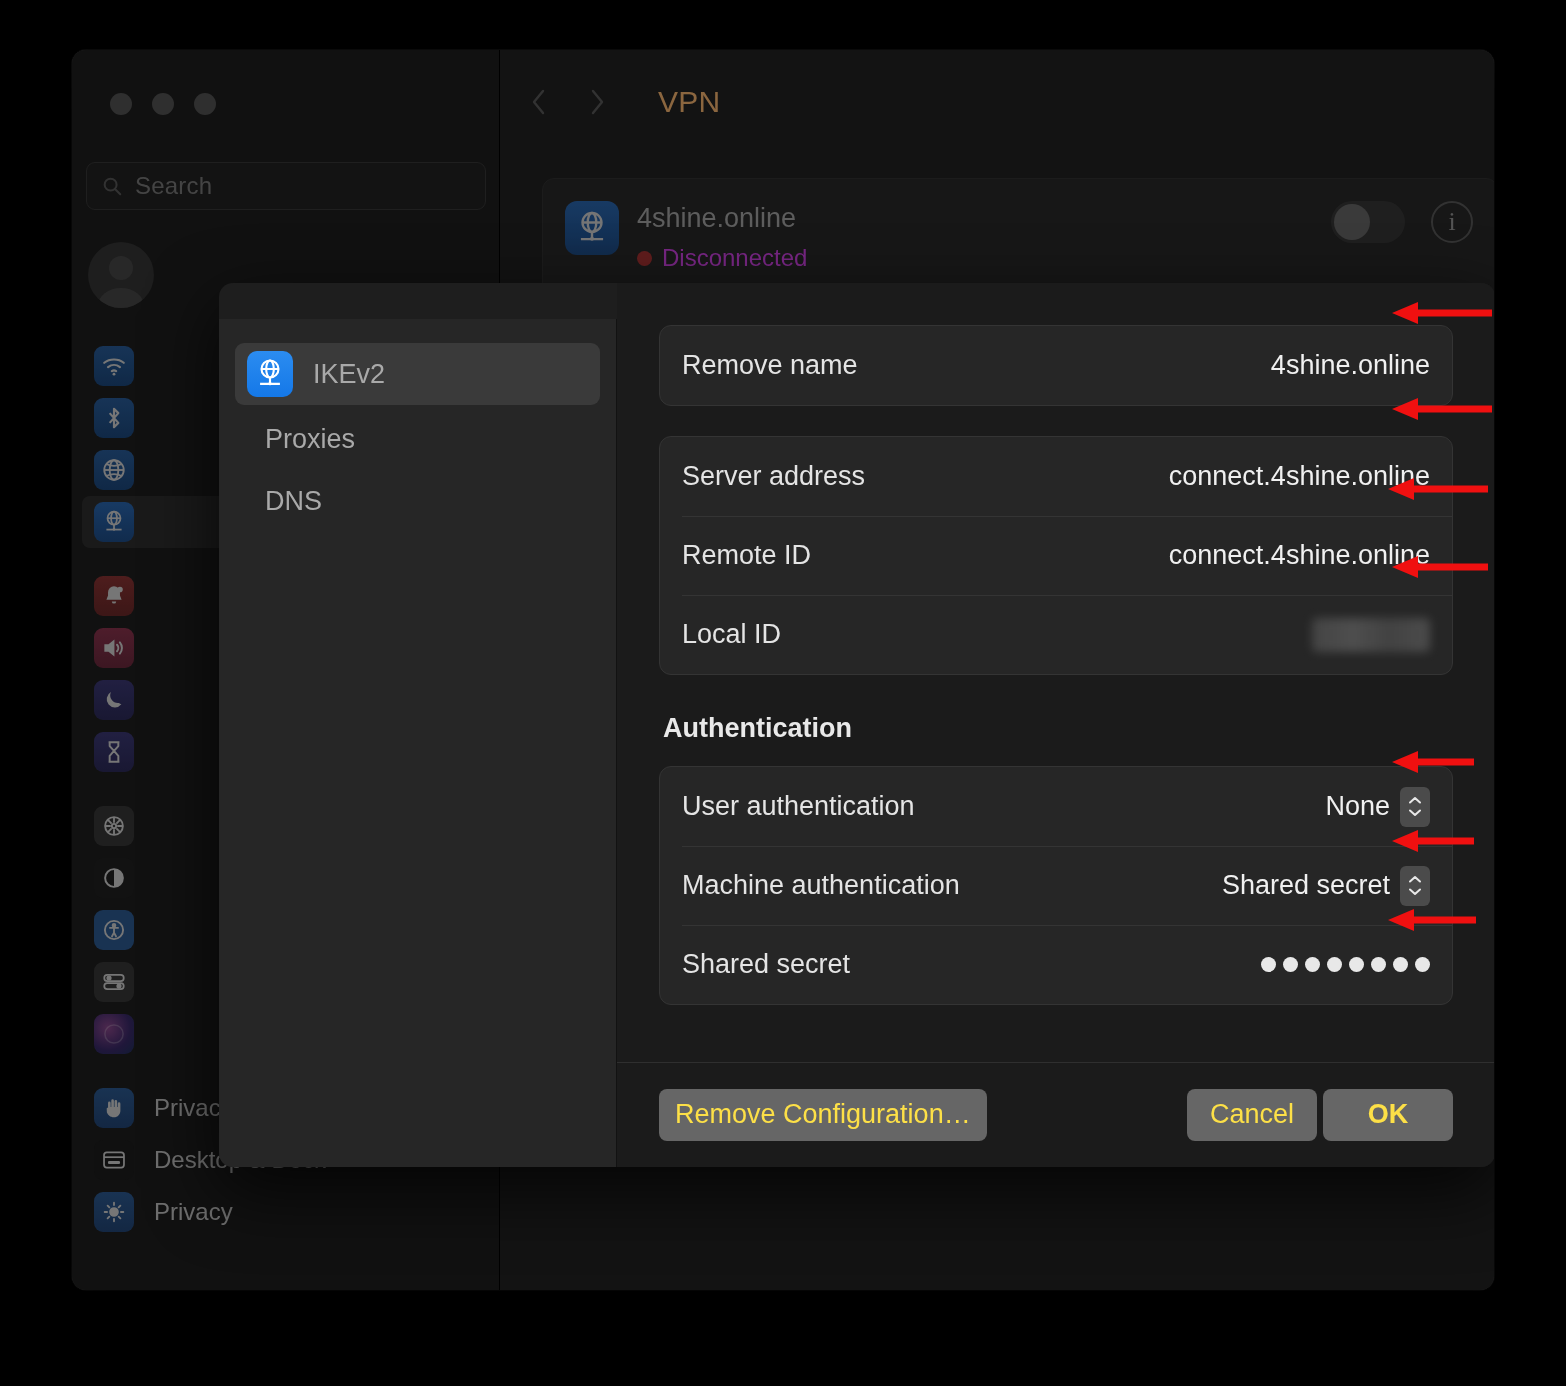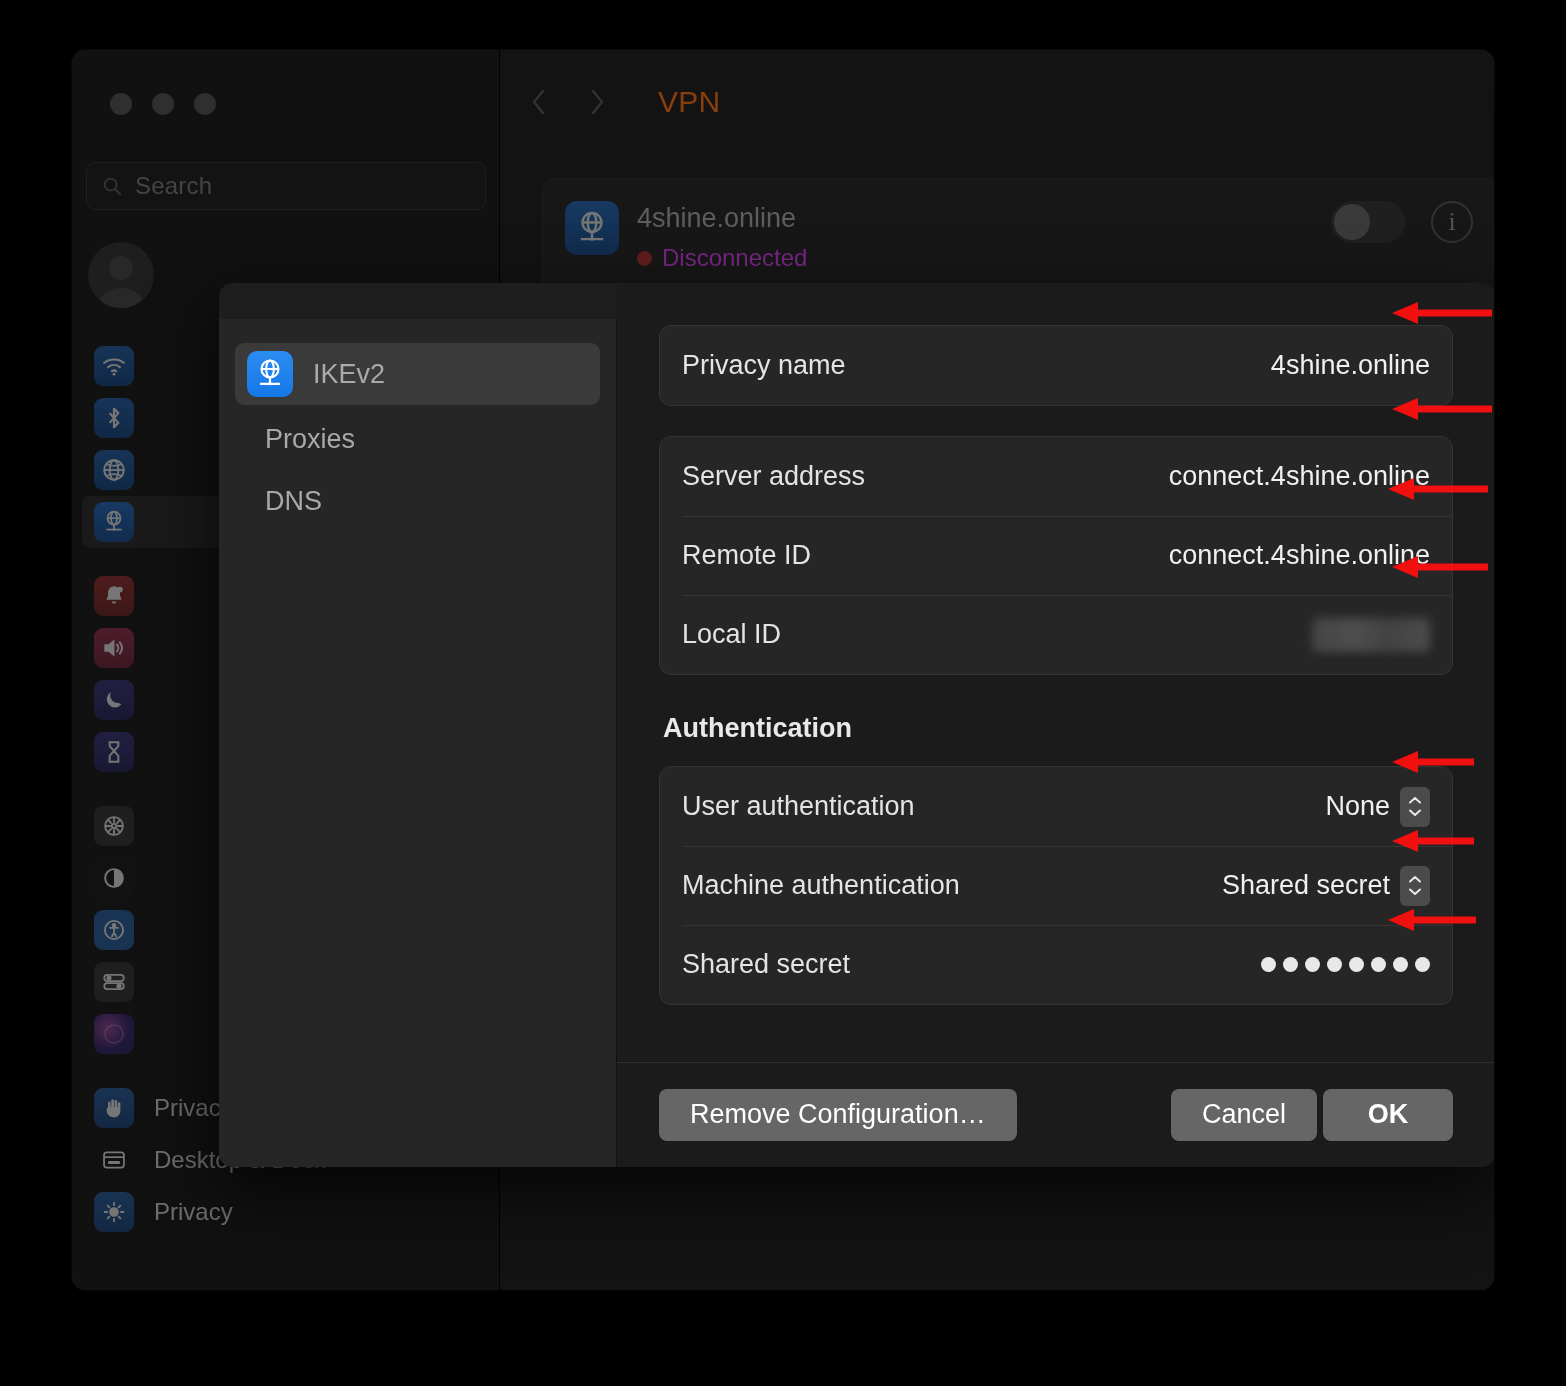"VPN" .pane-title { color: #f97316 -> #fdba74 }
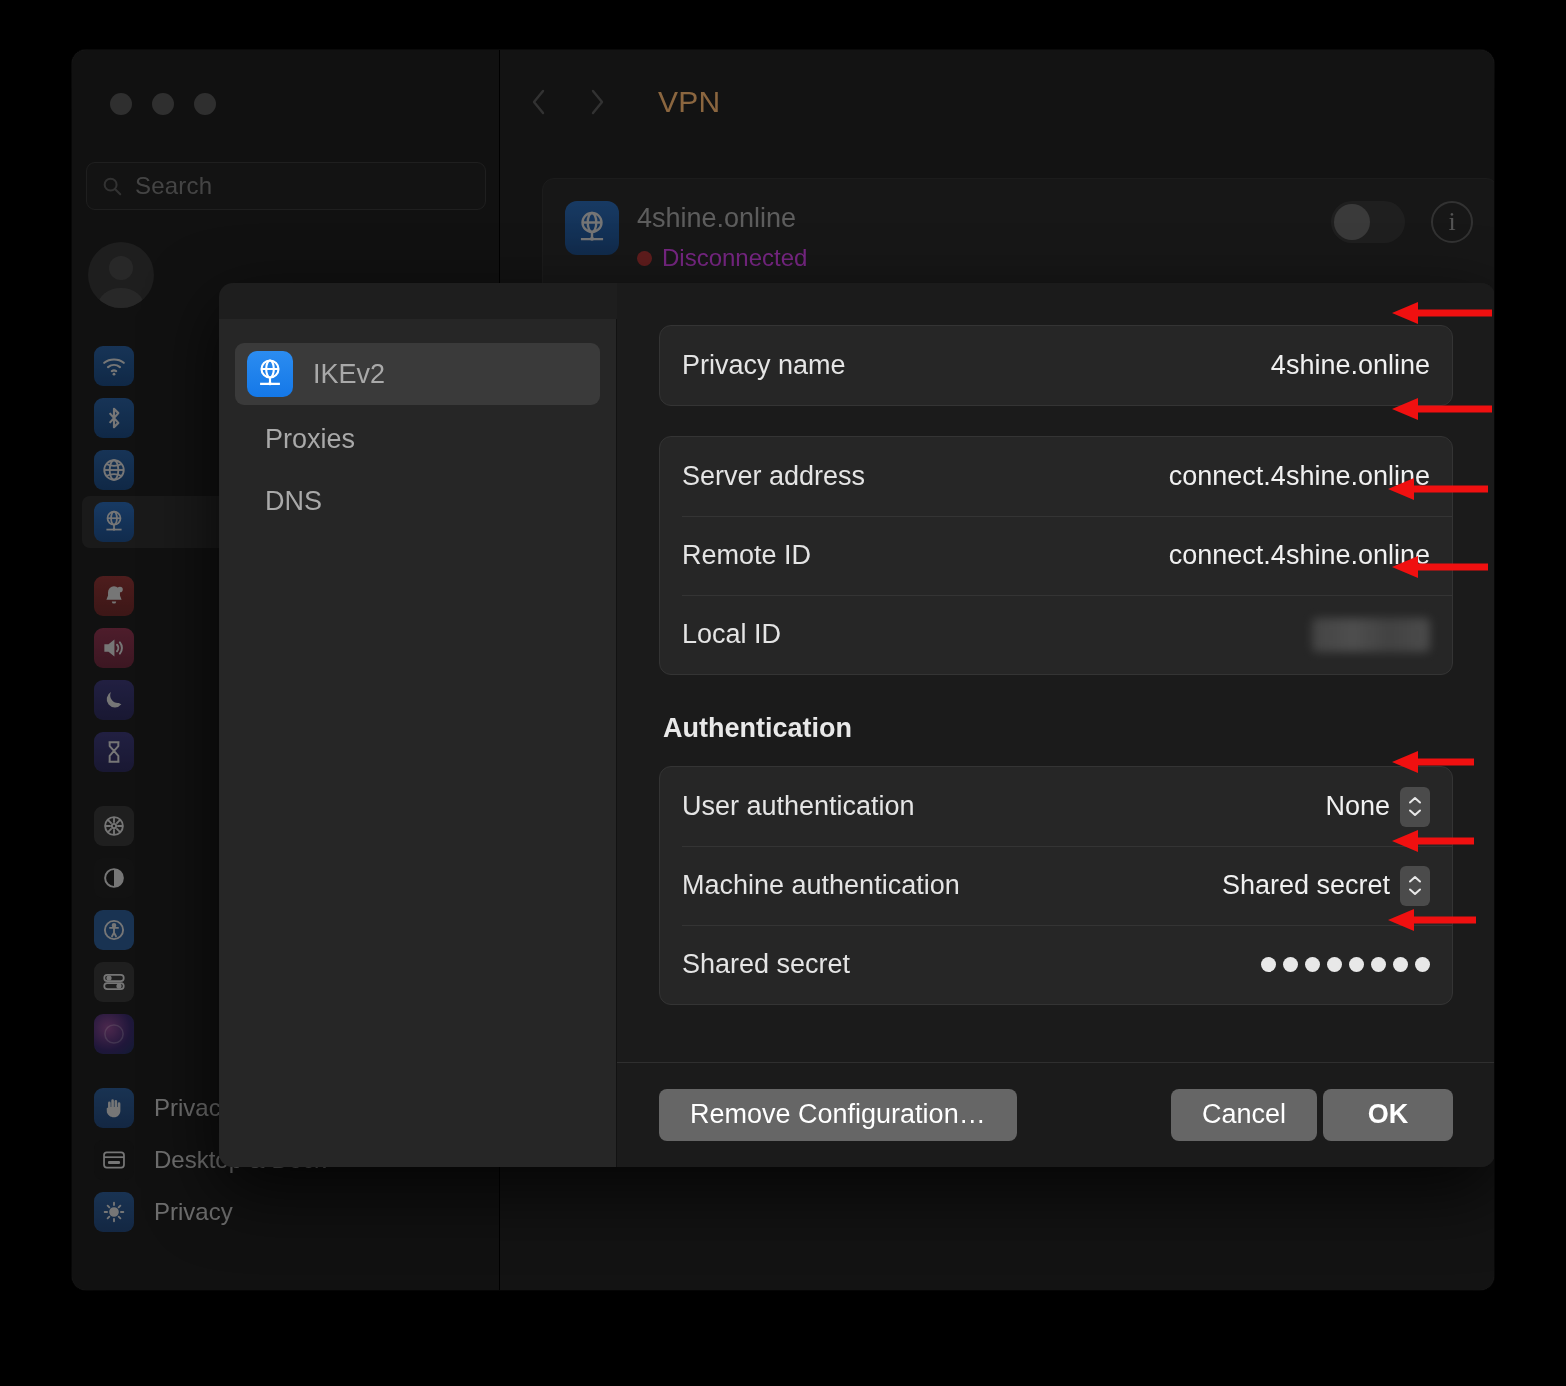"Privacy name" span.flabel { text: Privacy -> Remove }
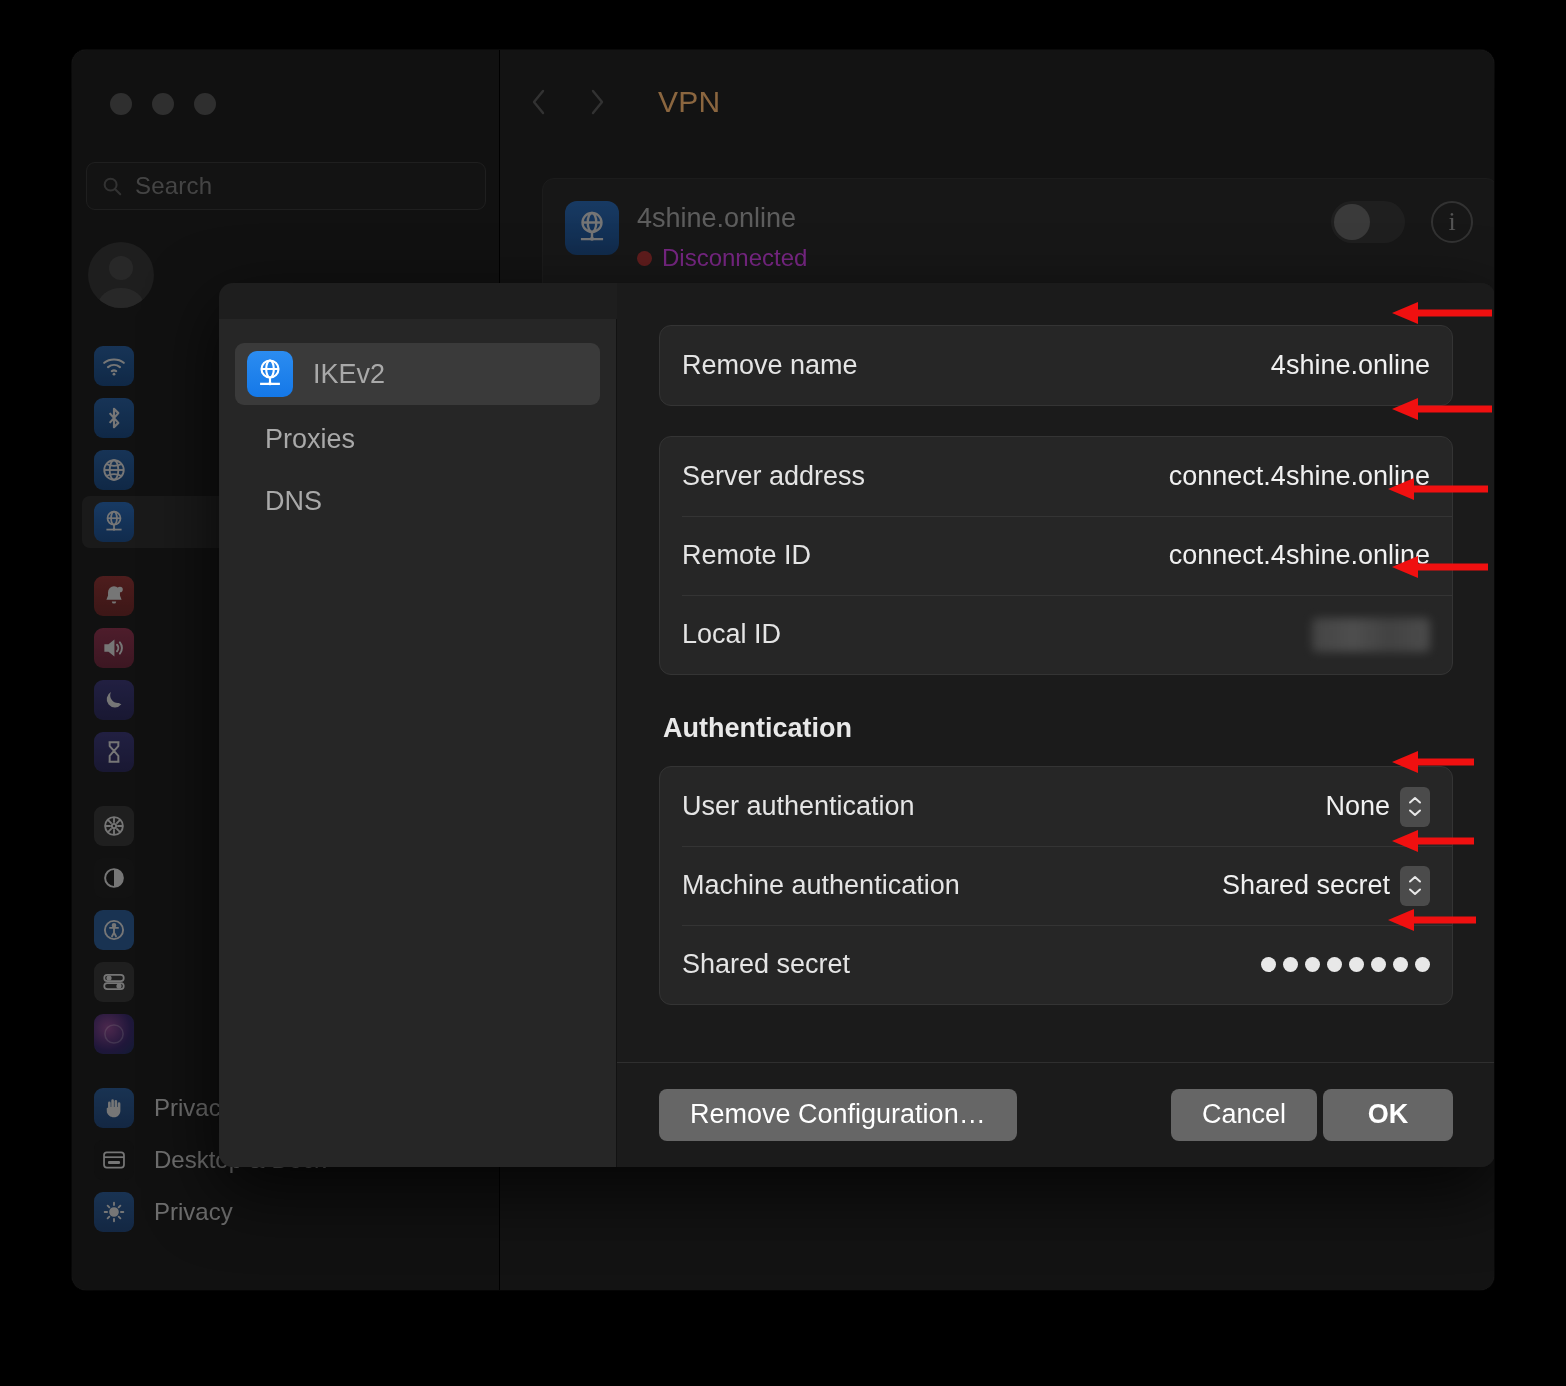"Remove Configuration…" .btn { color: #ffffff -> #fde047; padding: 11px 31px -> 11px 16px }
